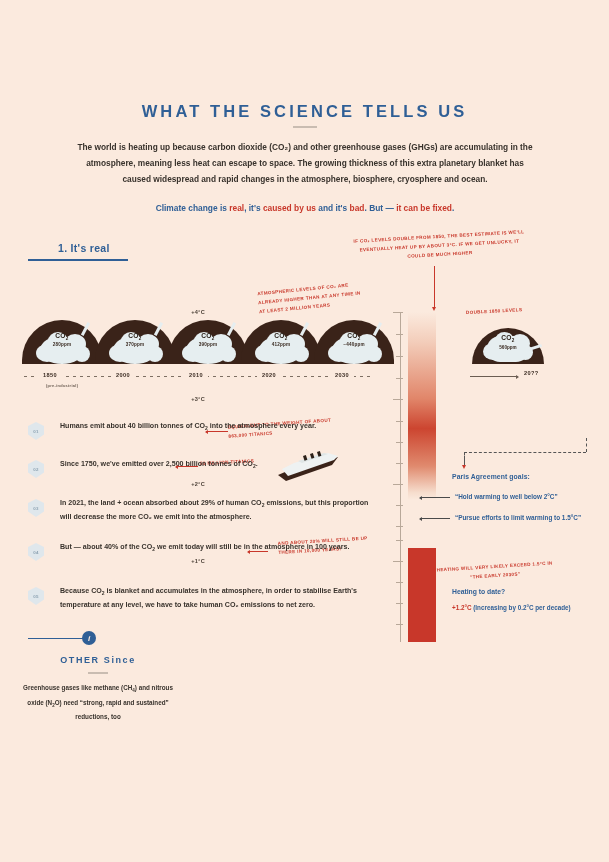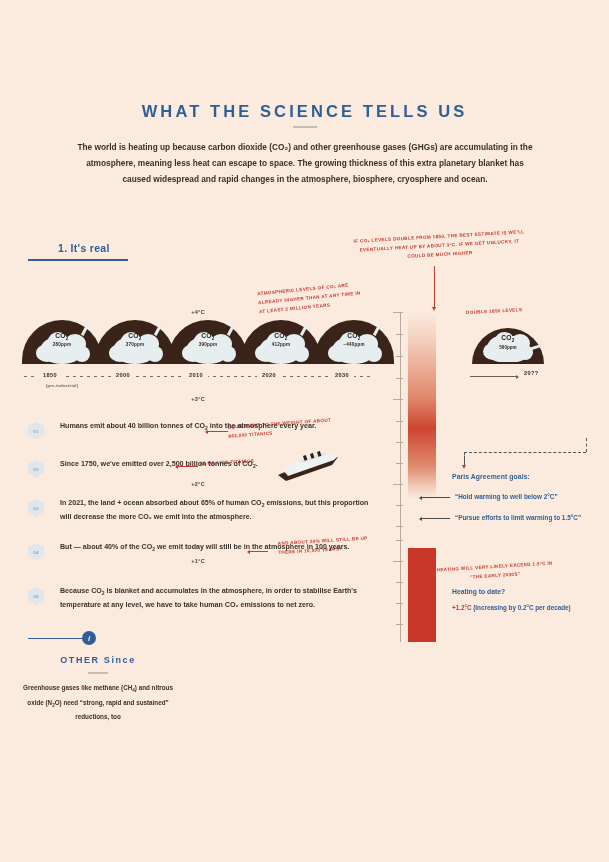"Climate change is real, it's" div.tagline { html: none -> <div> <span>Climate change is </span><span>real</span><span>, it's </span><span>caused by us</span><span> and it's </span><span>bad</span><span>. But — </span><span>it can be fixed</span><span>.</span> </div> }
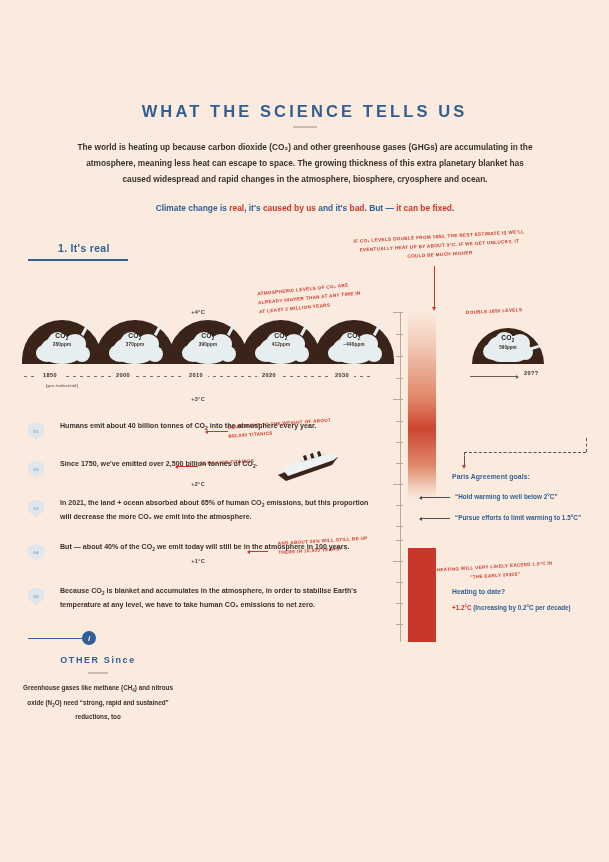"In 2021, the land +" span { text: 65% -> 29% }
